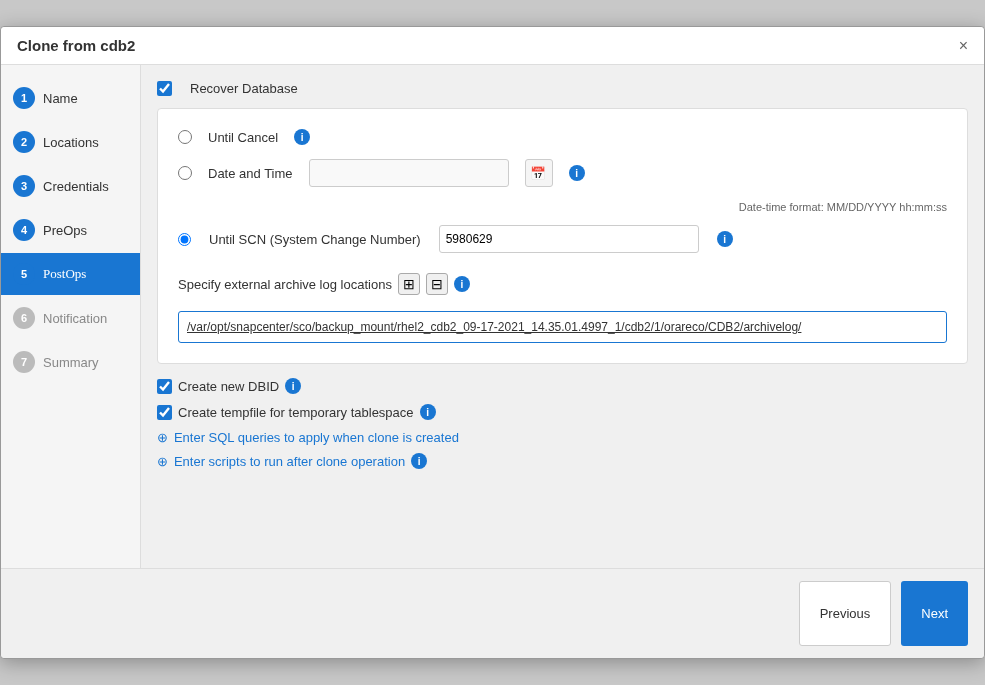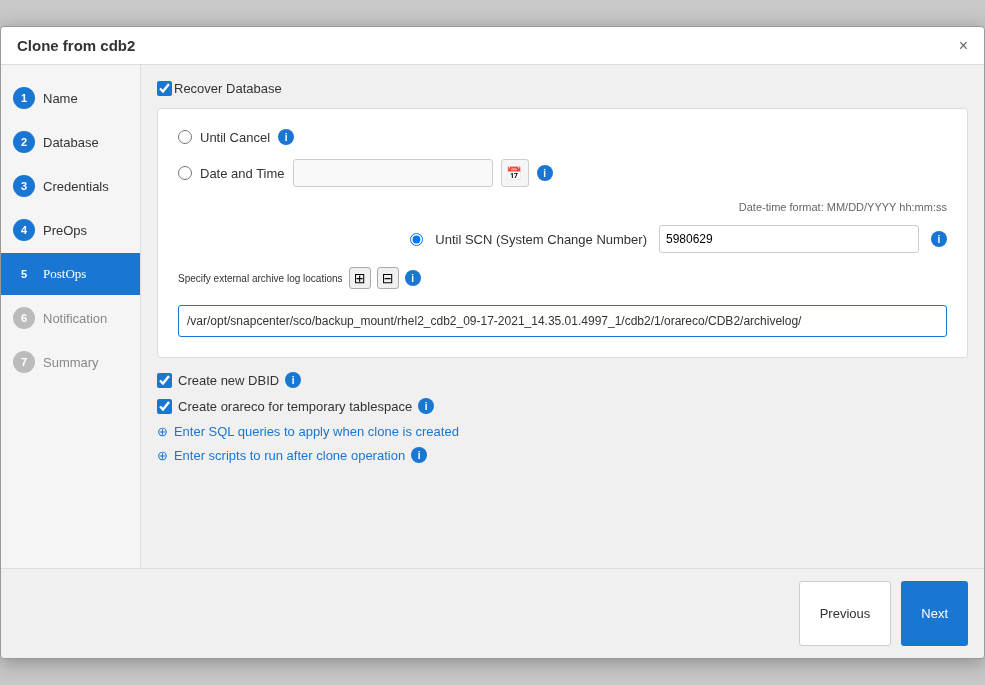"Recover Database" .recover-db-row { gap: 2px -> 18px }
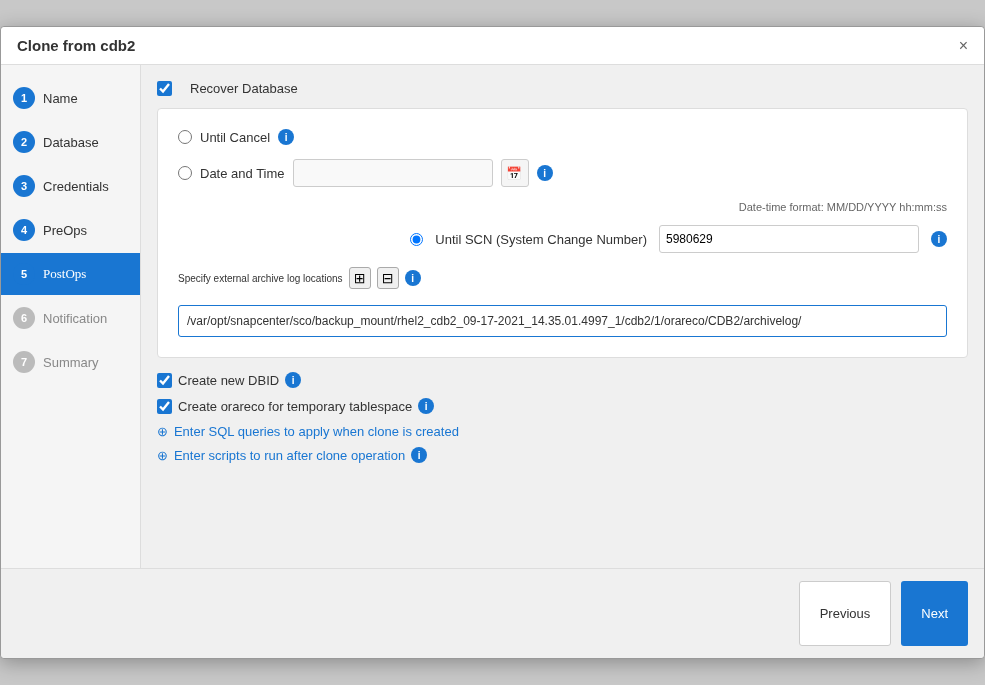"Database" span.step-label { text: Database -> Locations }
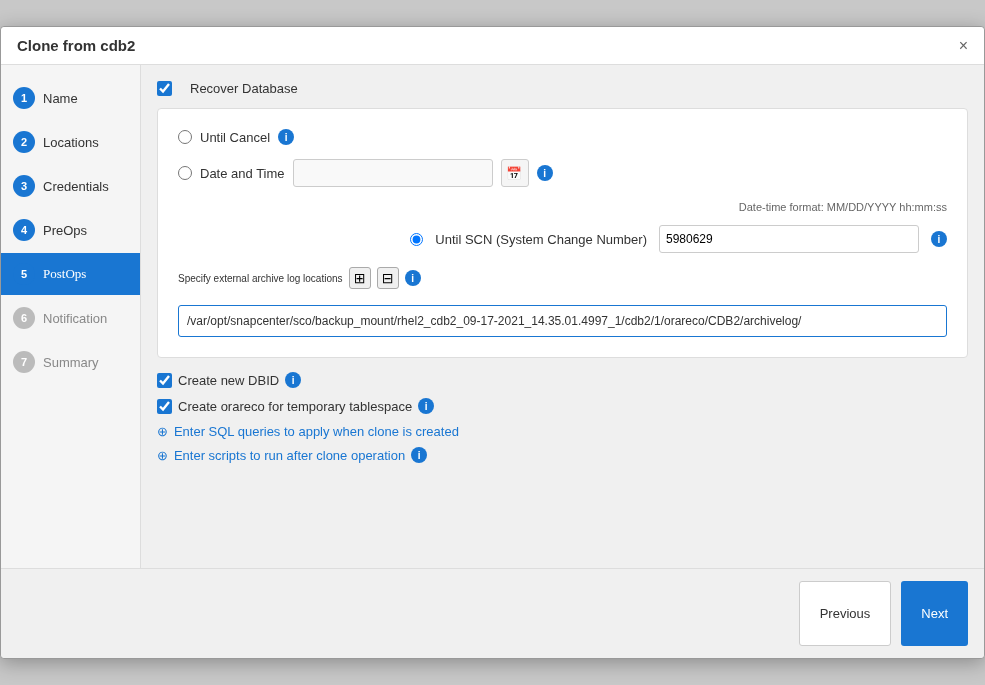"Until Cancel" .radio-row { gap: 8px -> 16px }
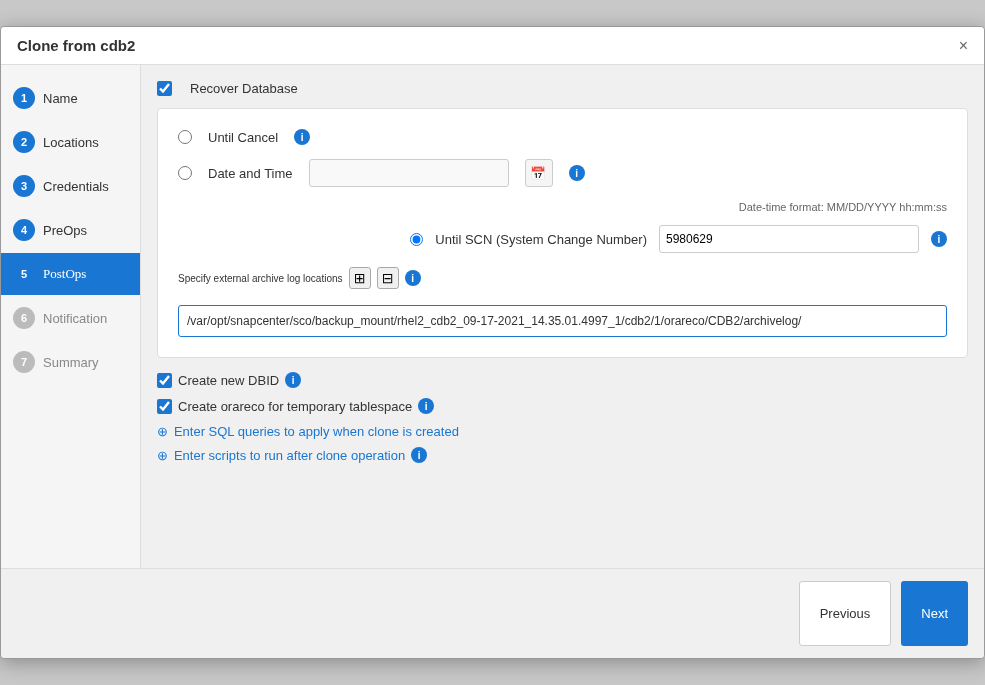"Until SCN (System Change Number)" .scn-row { gap: 12px -> 18px; justify-content: flex-end -> none; margin-bottom: 14px -> 20px }
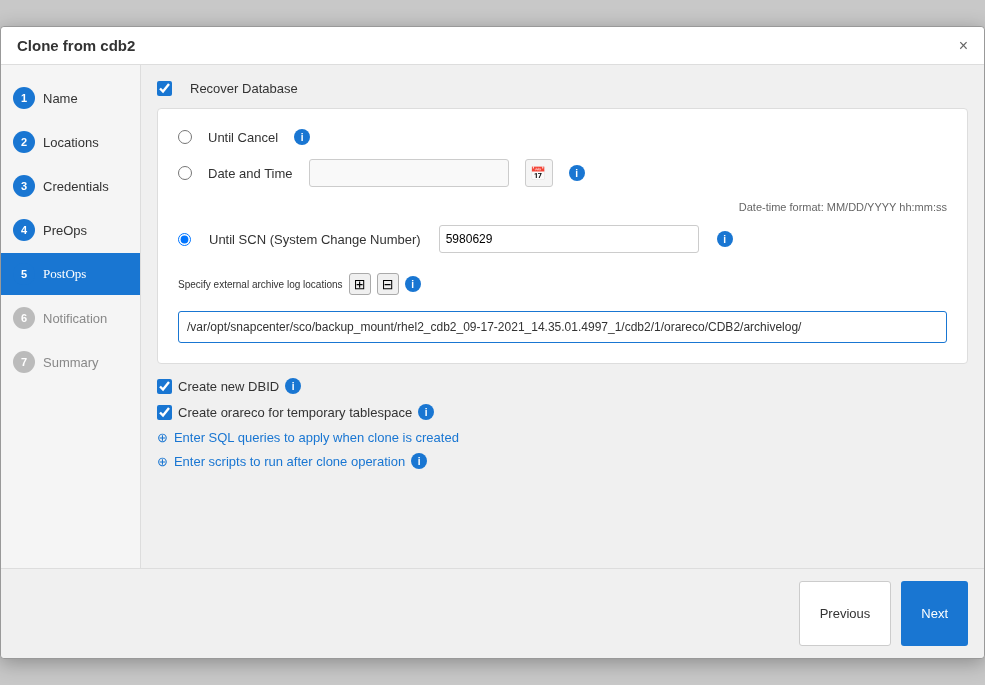"Specify external archive log locations" .archive-log-label { font-size: 10px -> 13px }
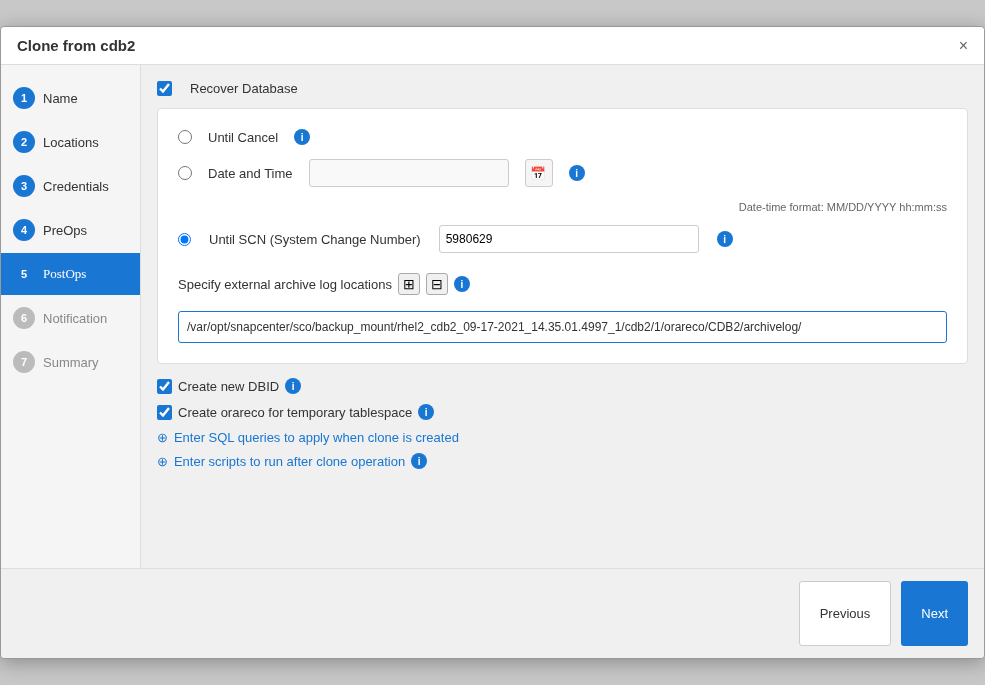"/var/opt/snapcenter/sco/backup_mount/rhe" .archive-path-input { text-decoration: none -> underline }
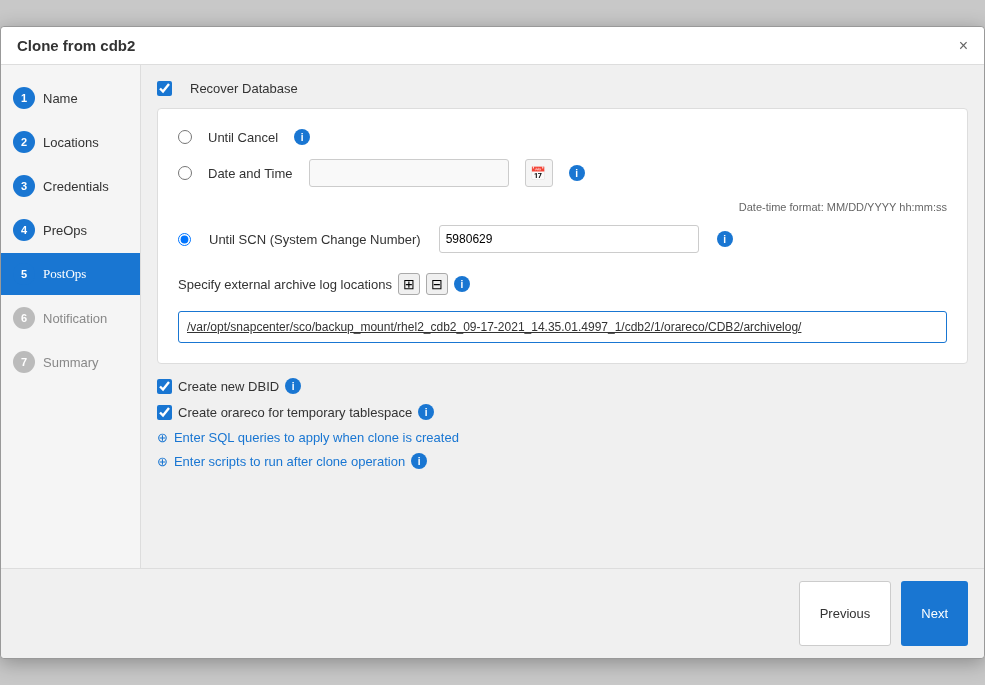"Create orareco for temporary tablespace" span.checkbox-label { text: orareco -> tempfile }
